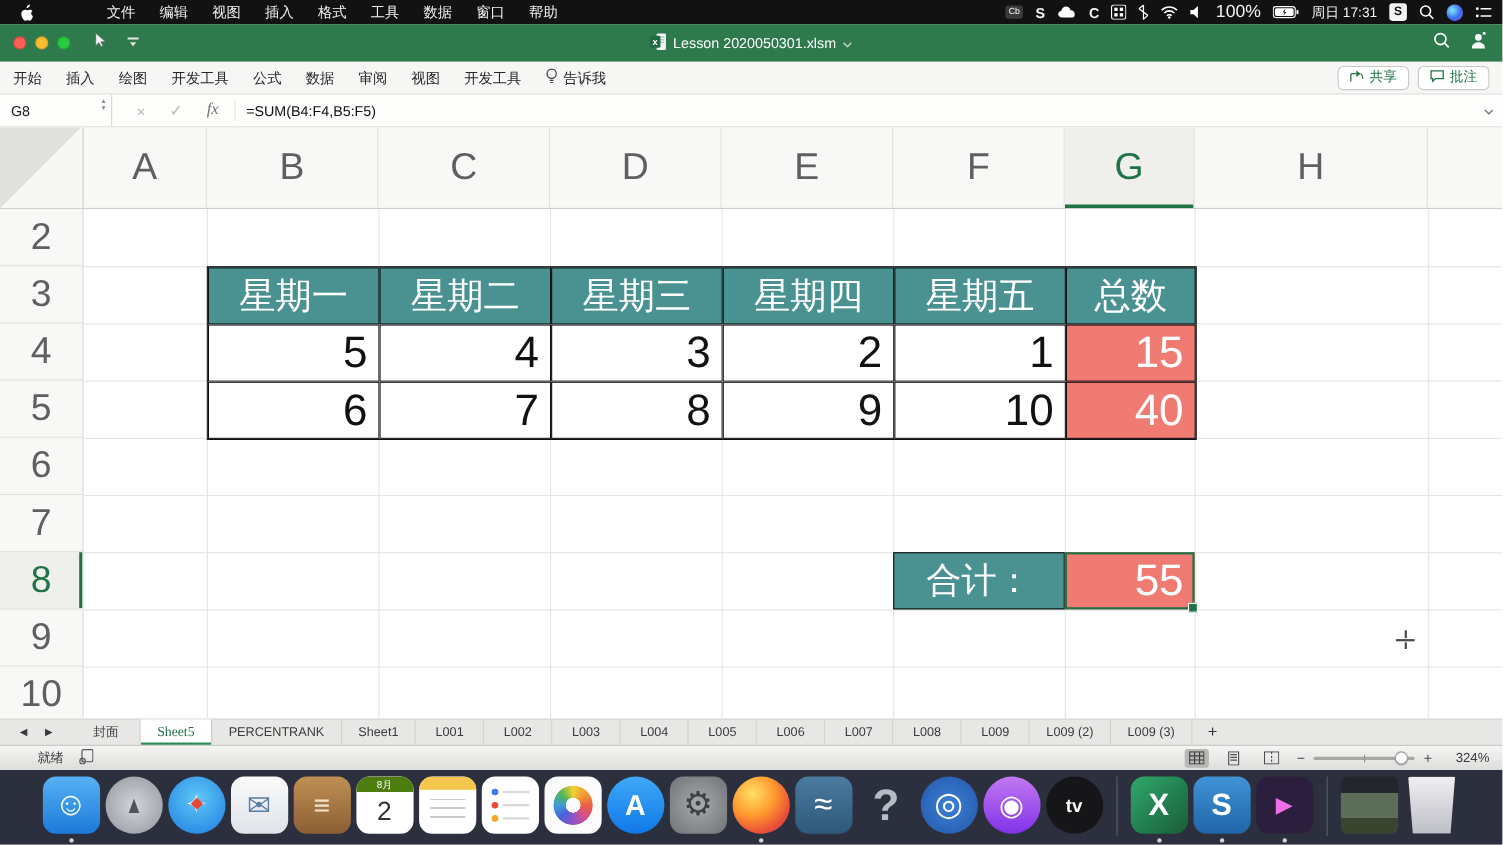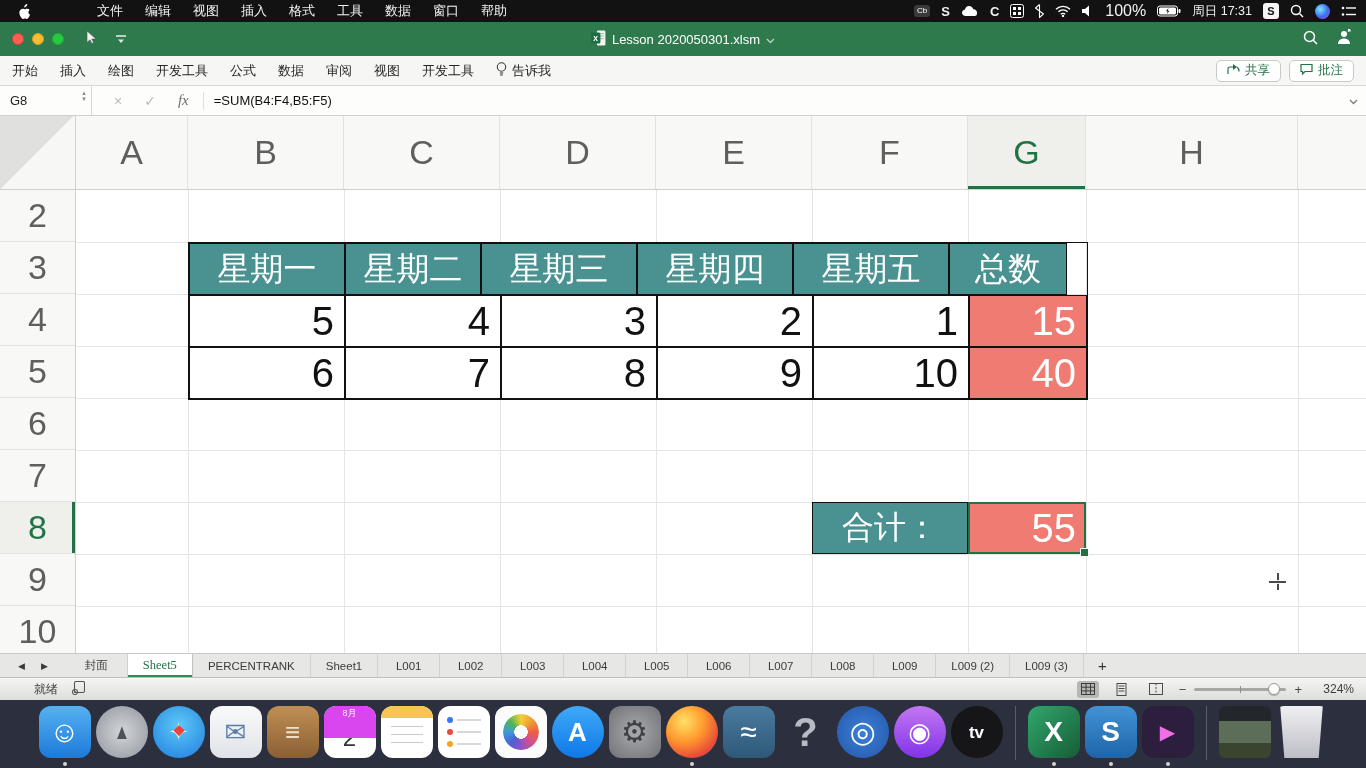"G8" .namebox { width: 92px -> 102px }
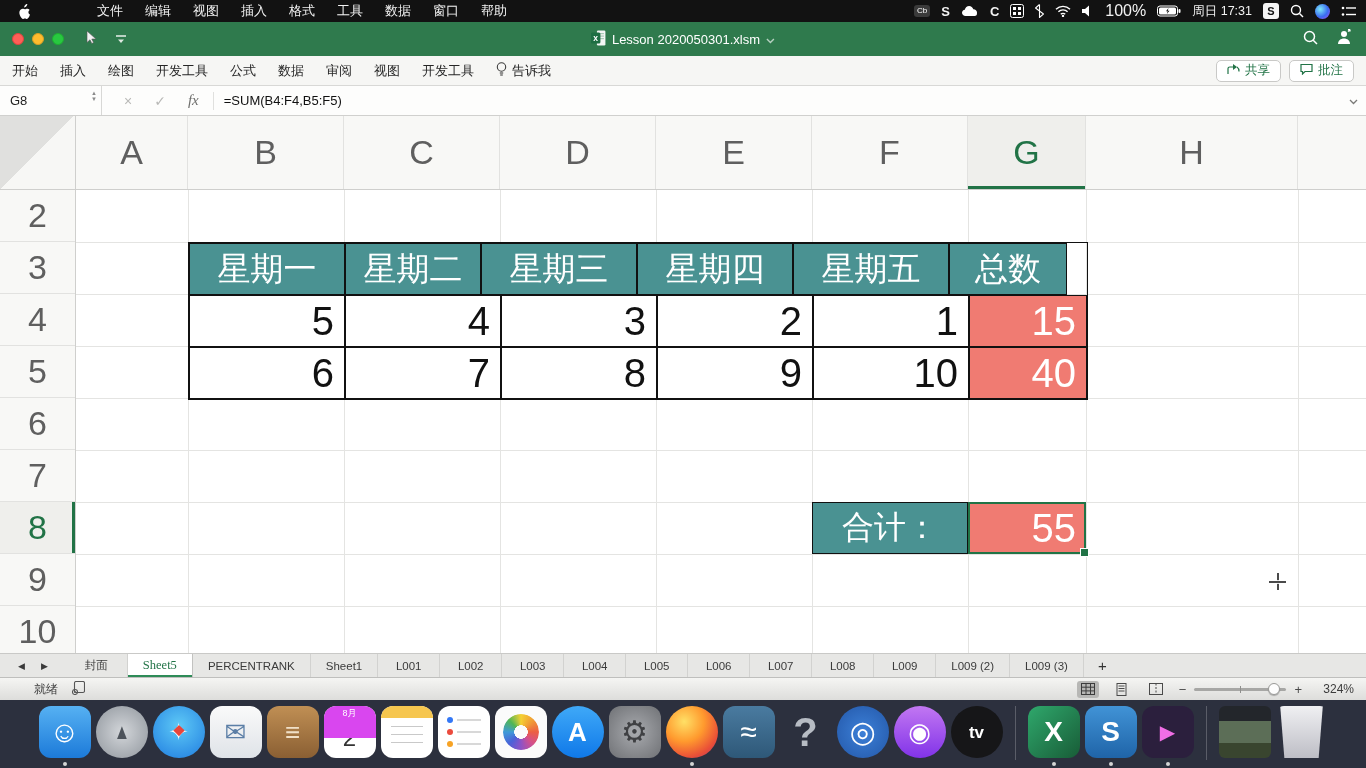"星期二" div.tcell { width: 136px -> 156px }
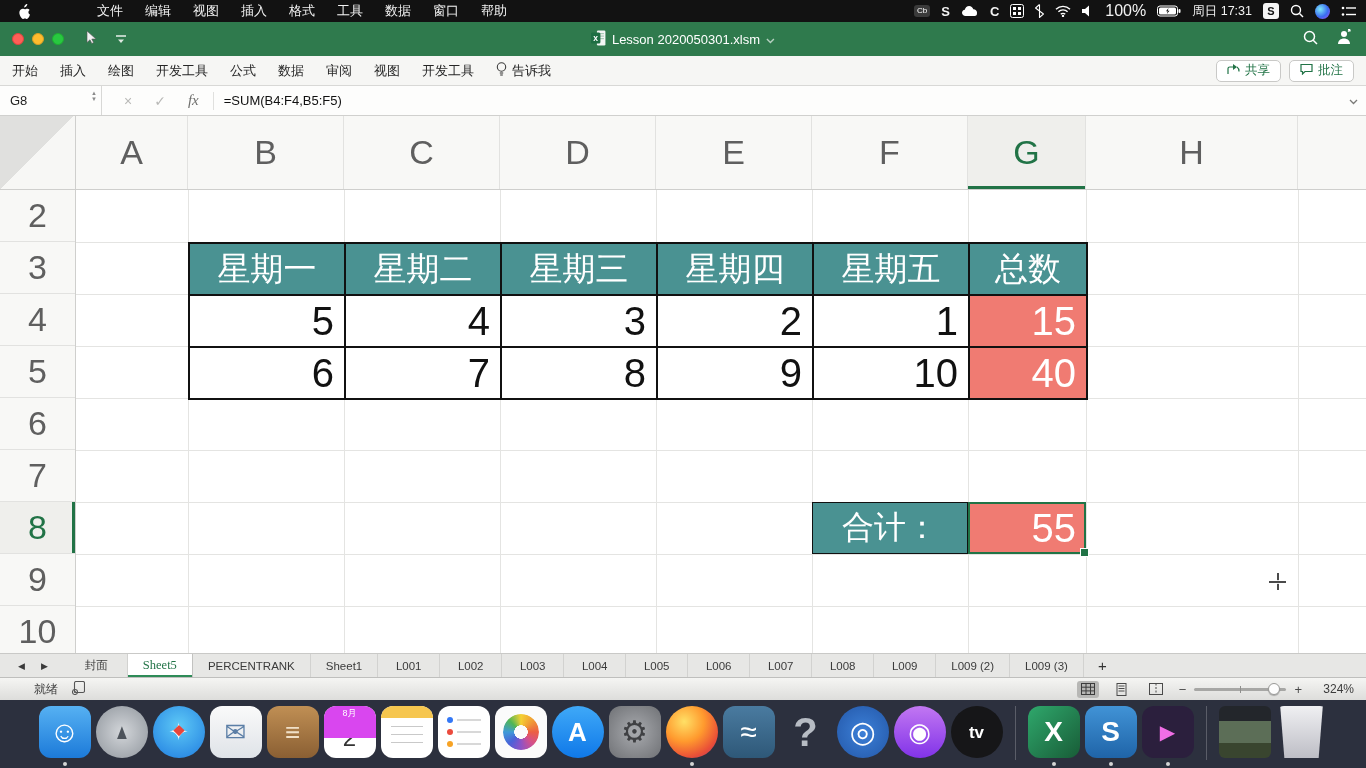"8月" .cal-top { background: #d946ef -> #4d7c0f; height: 32px -> 14px }
